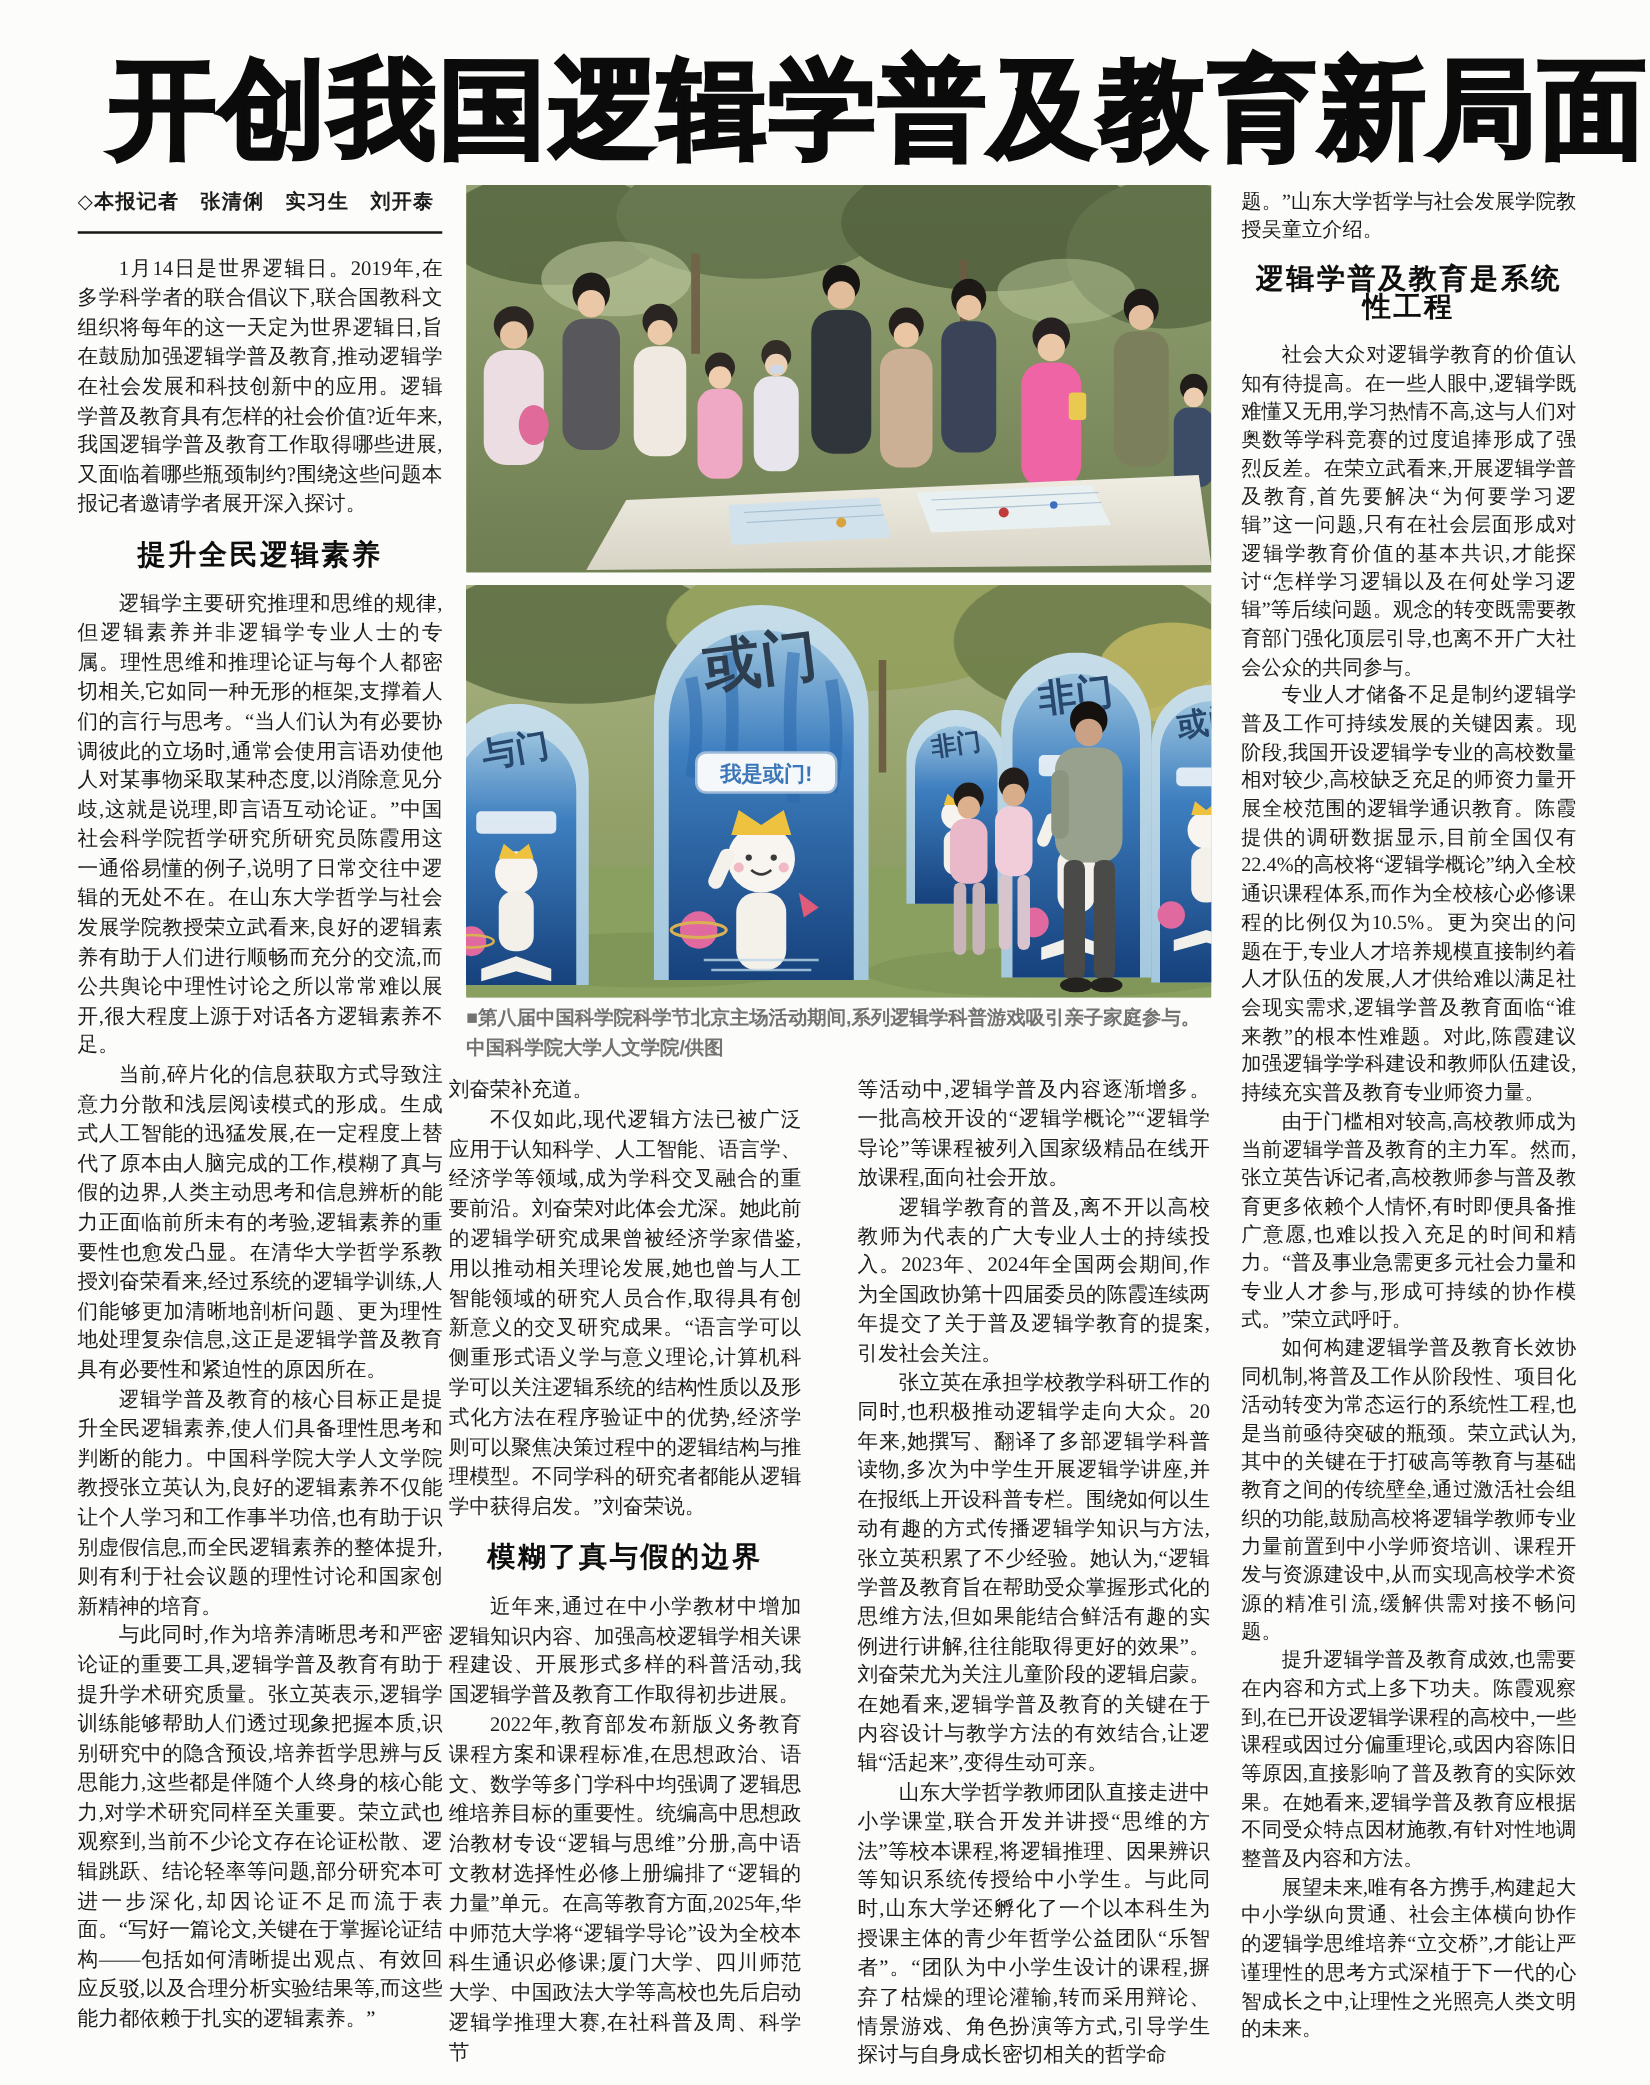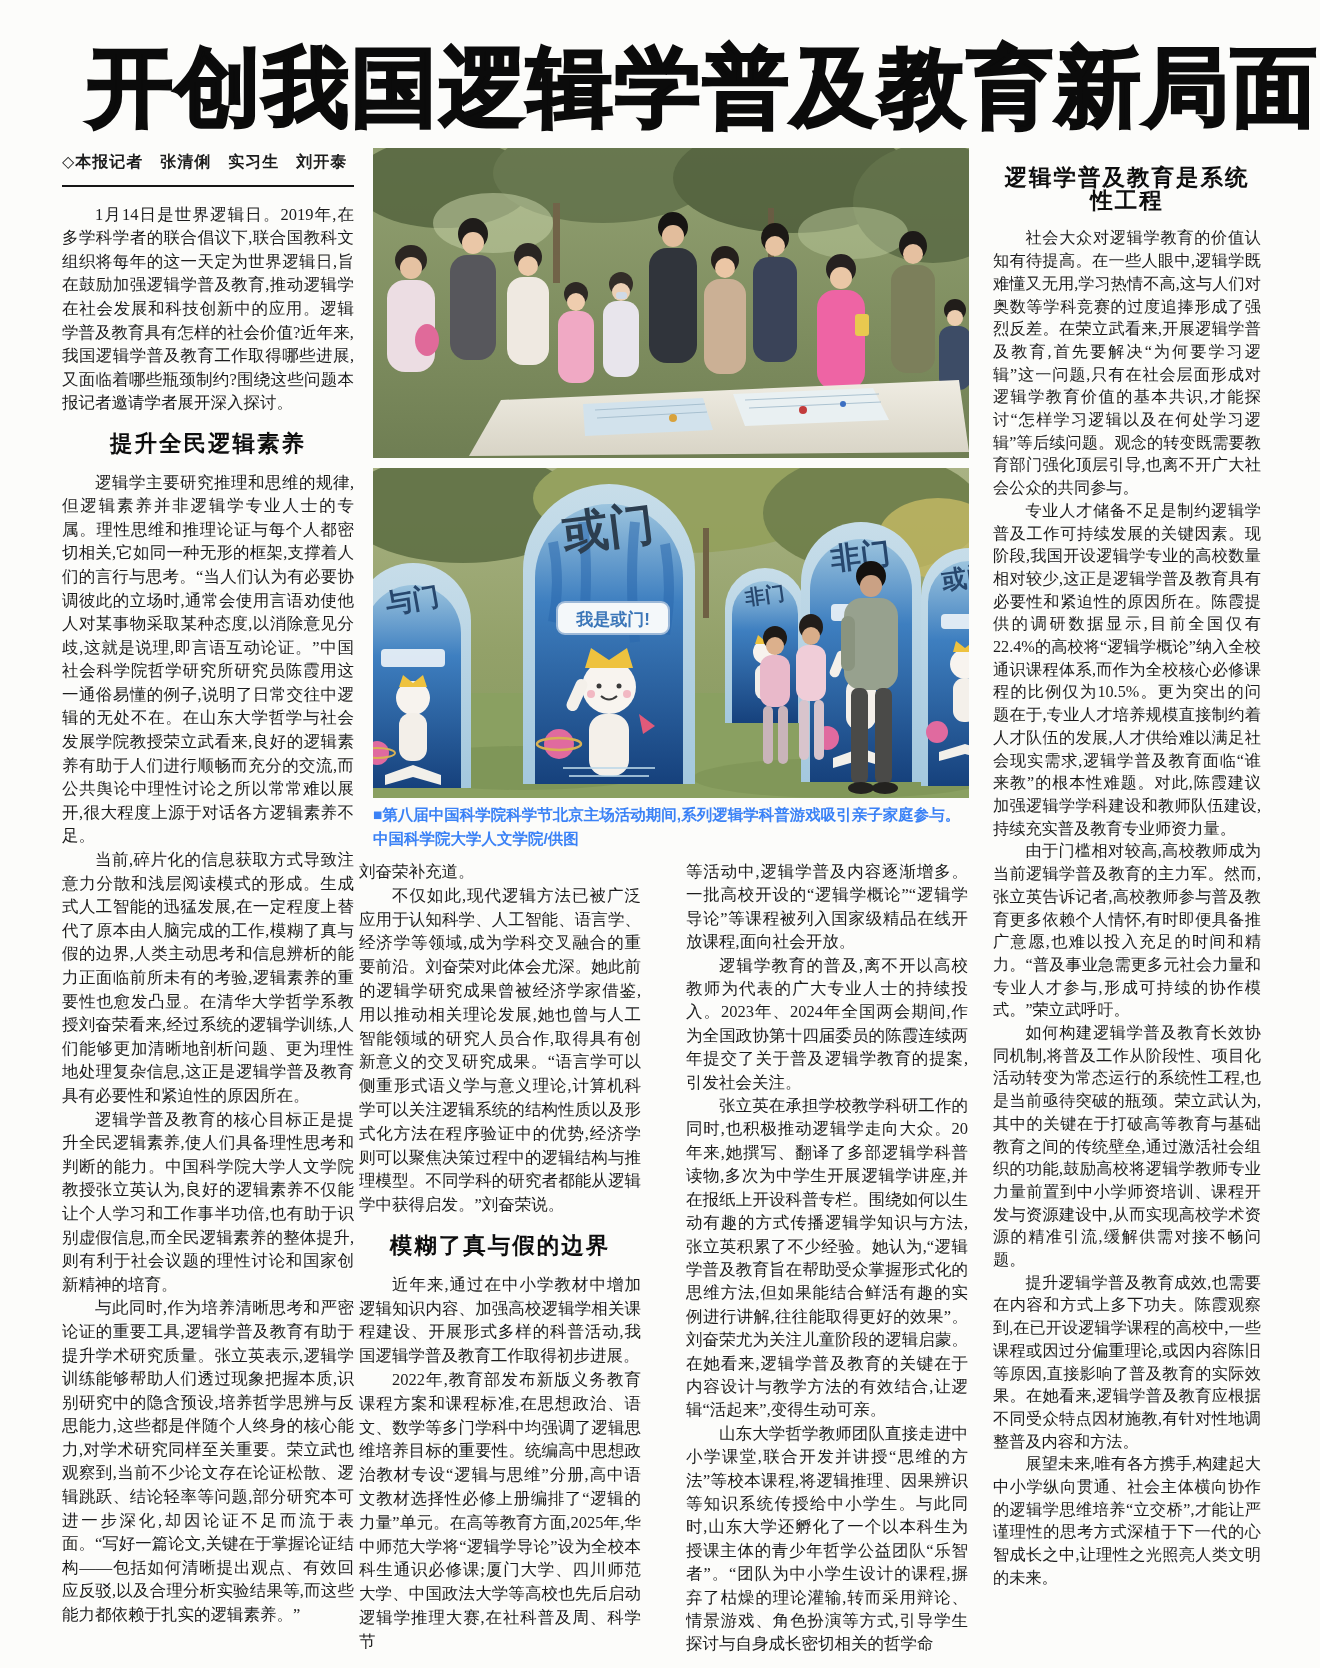"题。”山东大学哲学与社会发展学院教授吴童立介绍。" p.noindent { html: none -> <p>题。”山东大学哲学与社会发展学院教授吴童立介绍。</p> }
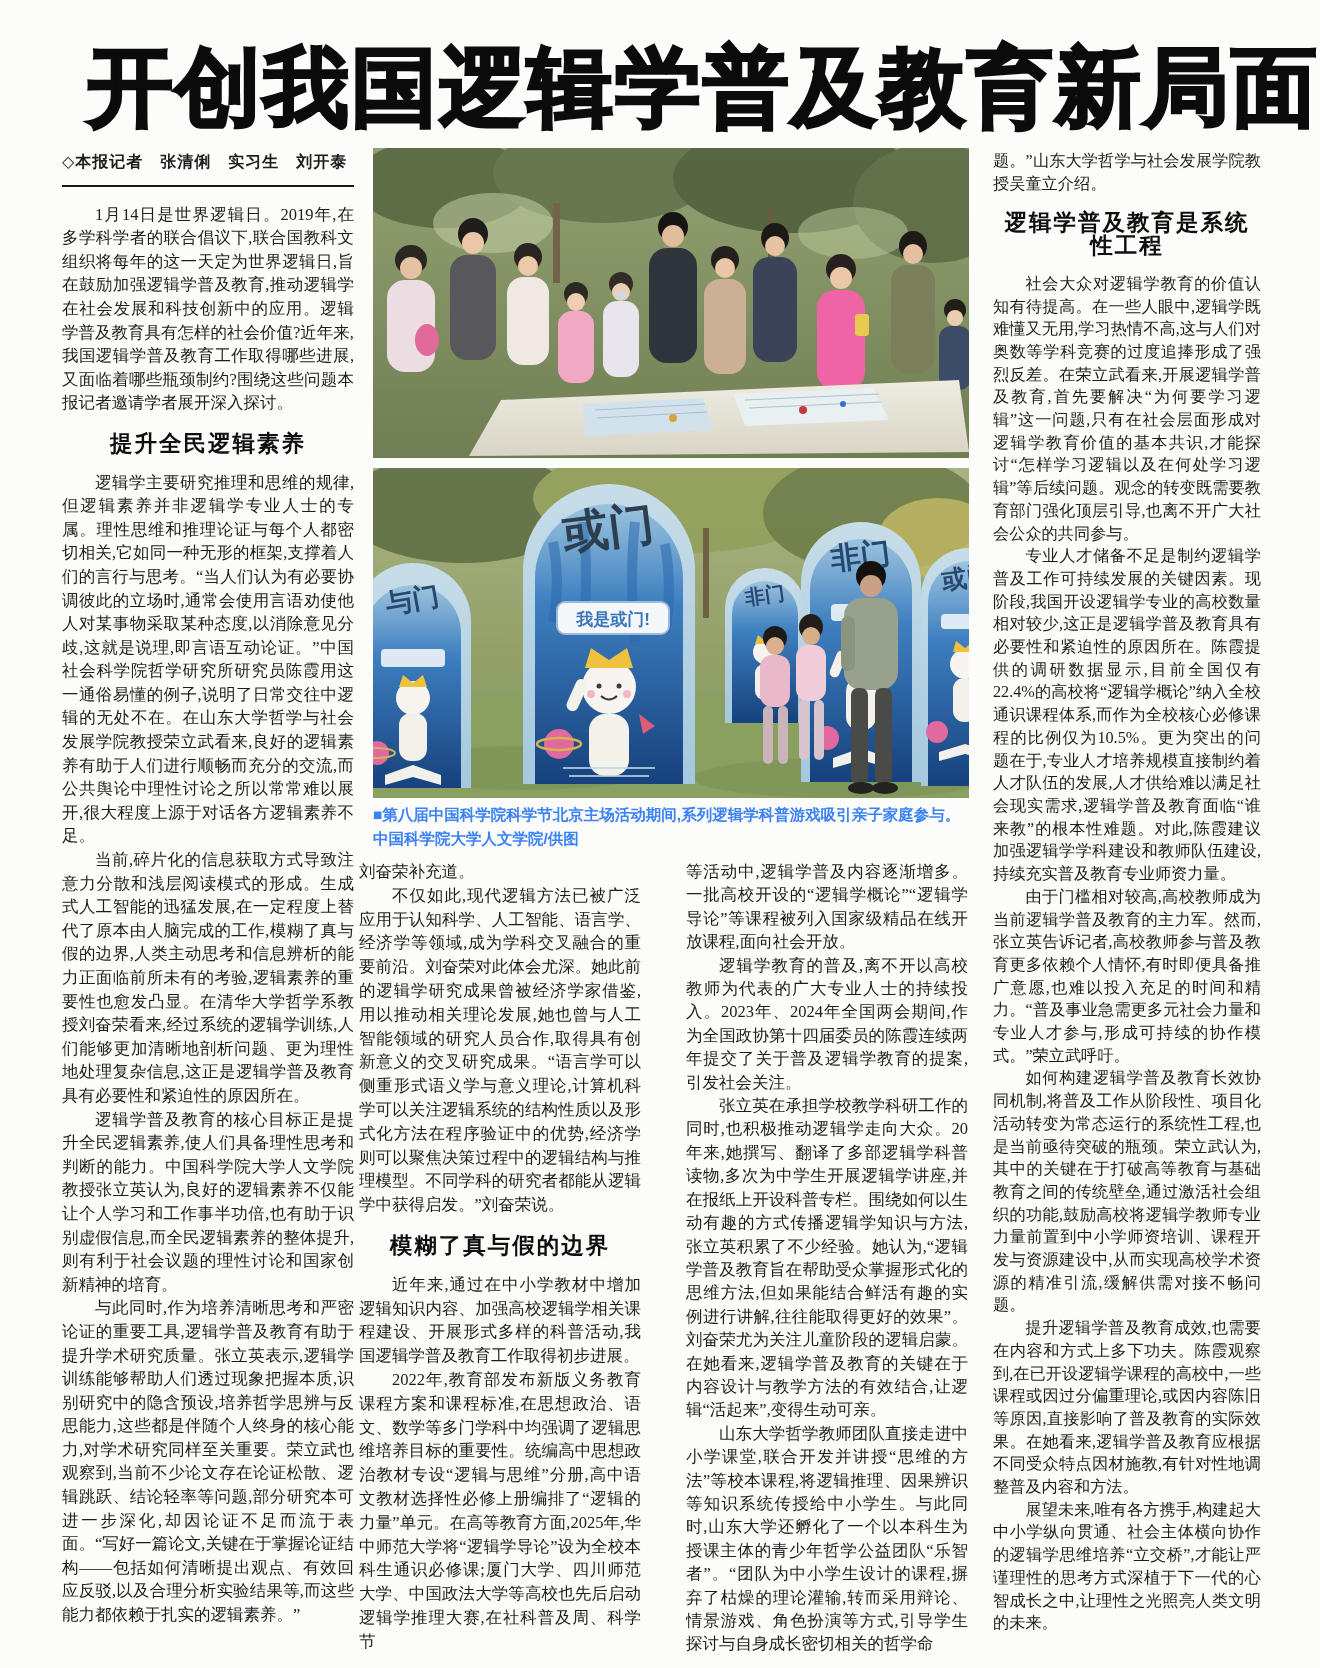"专业人才储备不足是制约逻辑学普及工作可持续发展的关键因素。现阶段,我国开设逻辑学" p { text: ,这正是逻辑学普及教育具有必要性和紧迫性的原因所在 -> ,高校缺乏充足的师资力量开展全校范围的逻辑学通识教育 }
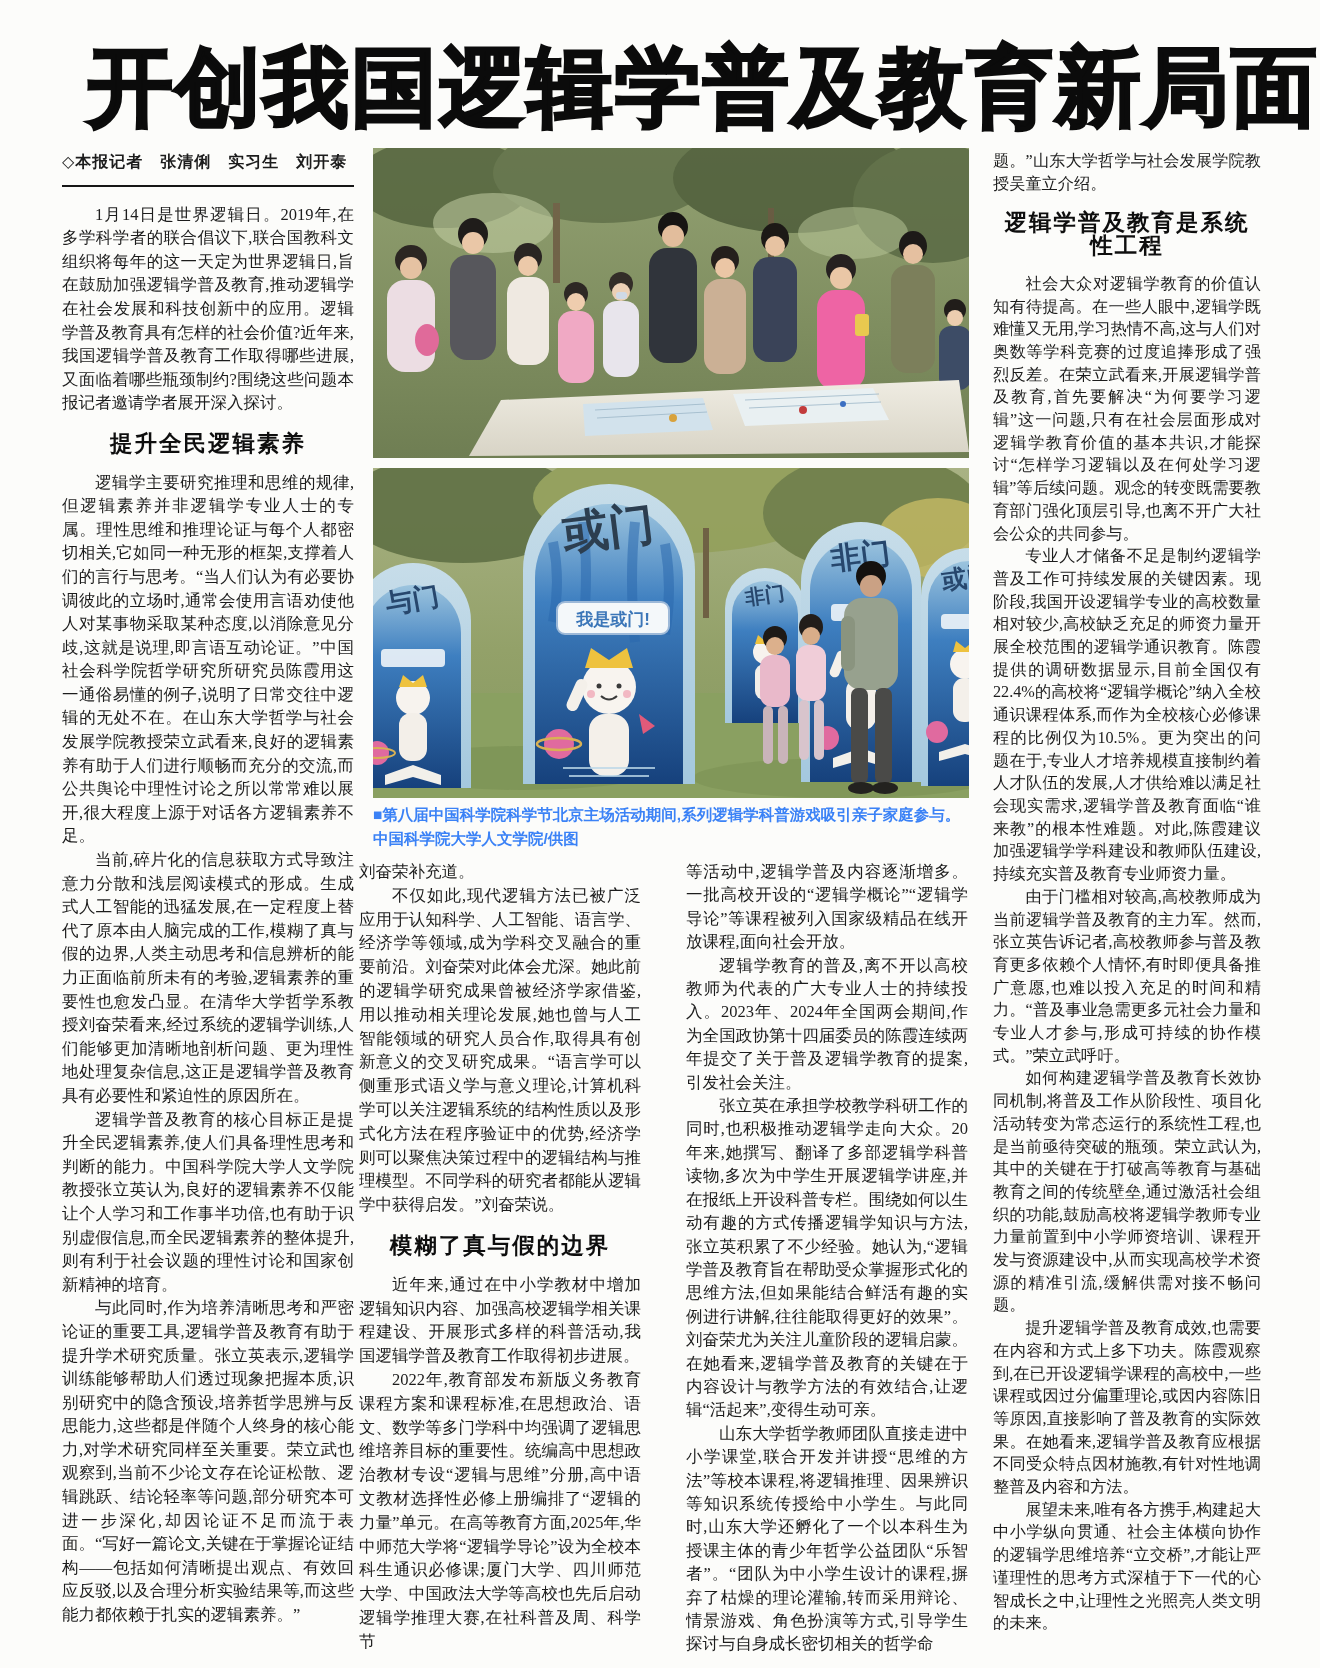"■第八届中国科学院科学节北京主场活动期间,系列逻辑学科普游戏吸引亲子家庭参与。" .caption { color: #3b82f6 -> #737373 }
